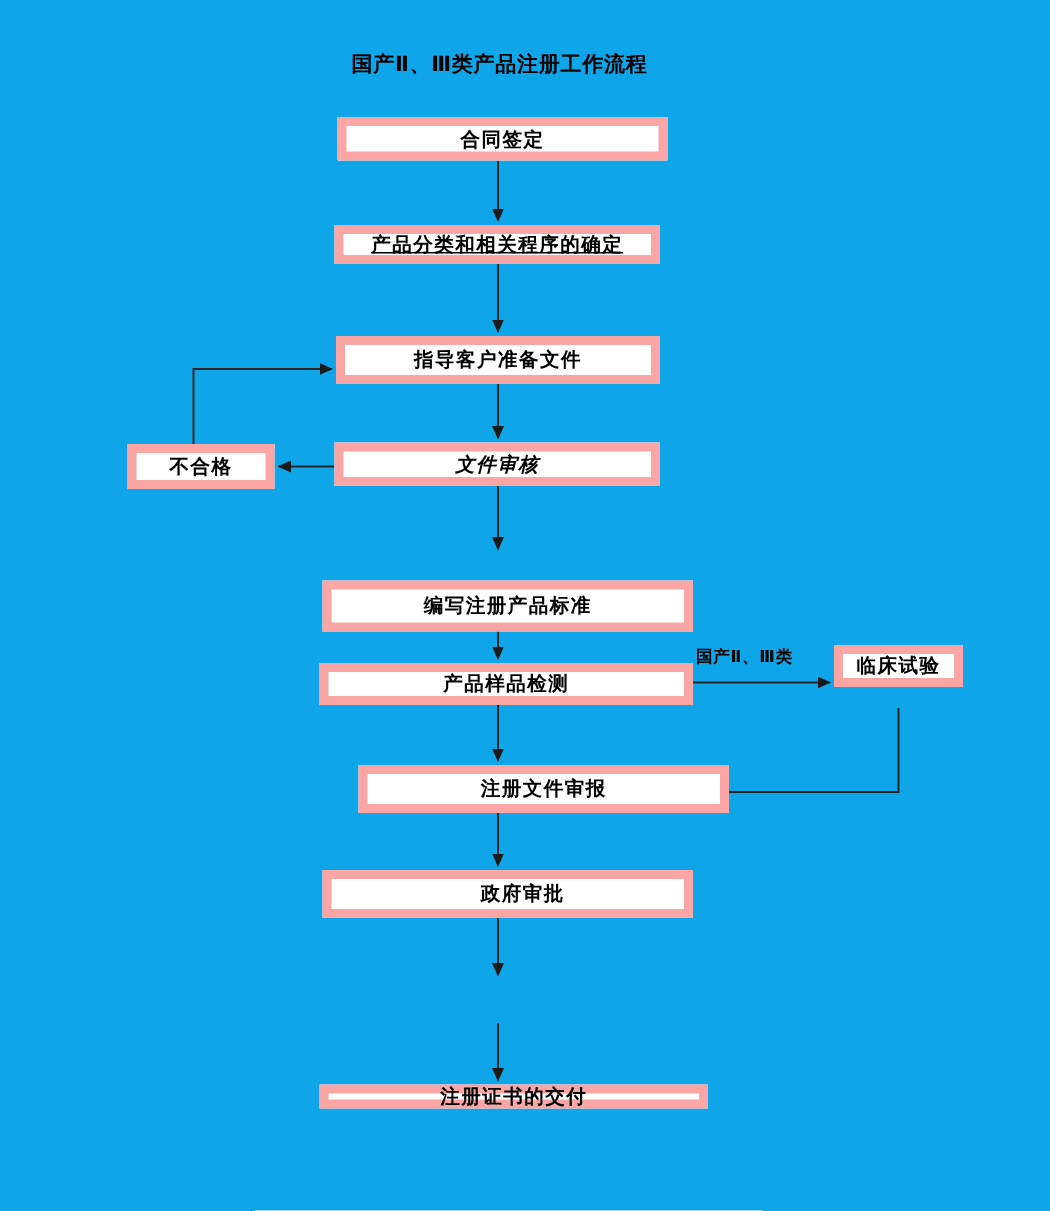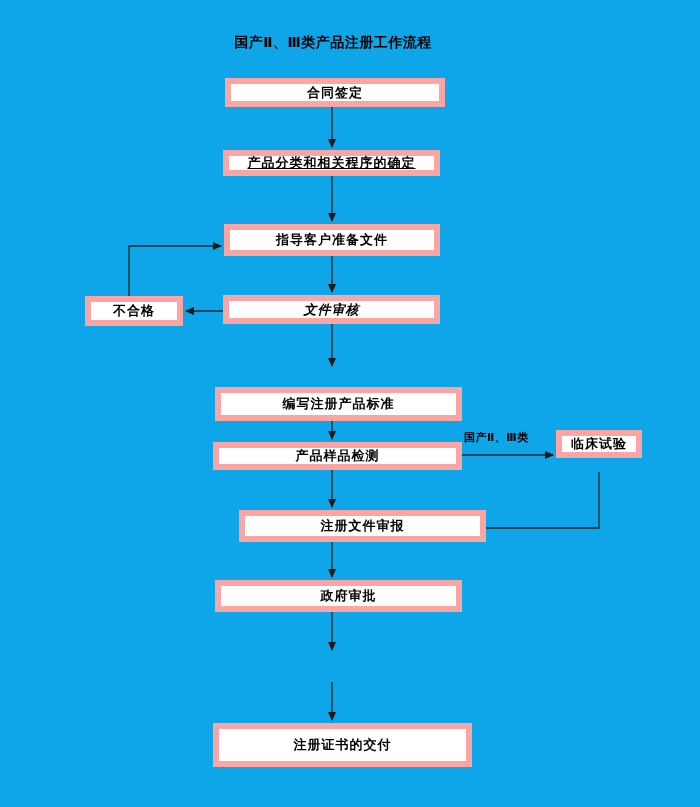"注册证书的交付" .s10 { height: 44px -> 16px }
